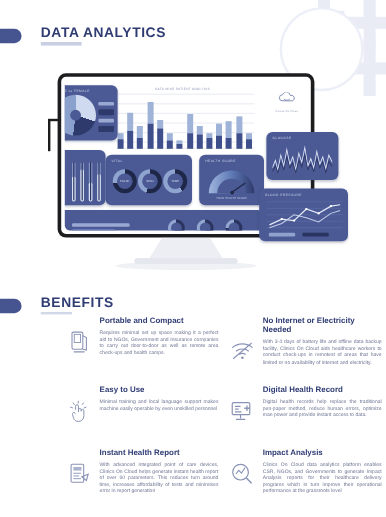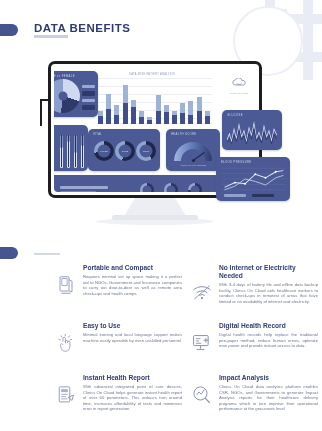"DATA BENEFITS" div.sec-title { text: BENEFITS -> ANALYTICS }
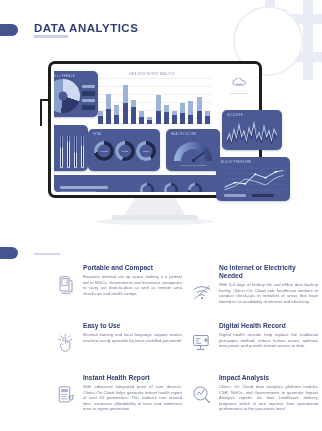"BENEFITS" div.sec-title { html: none -> <div>BENEFITS</div> }
